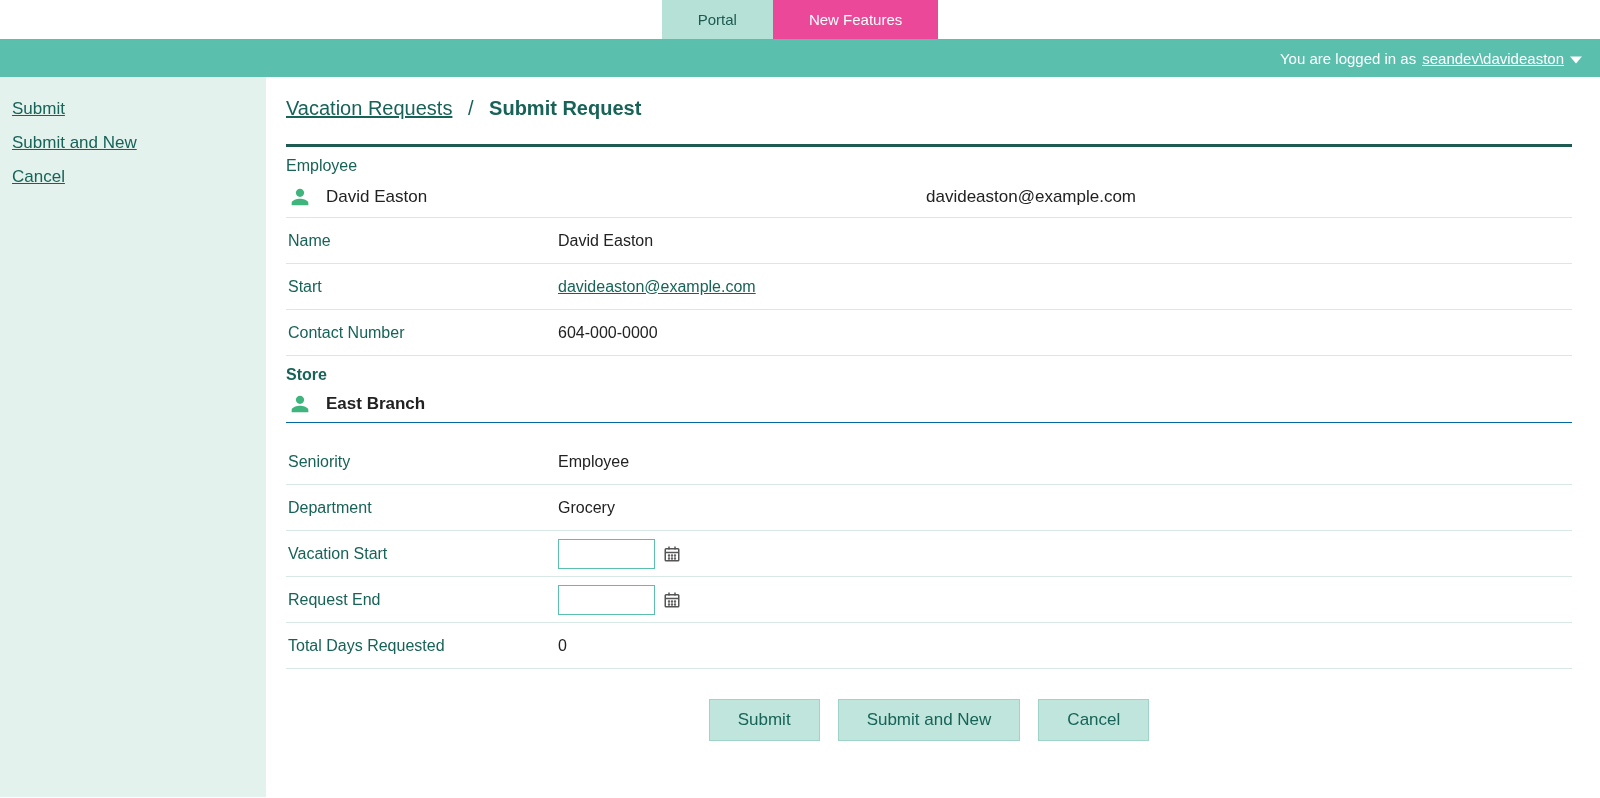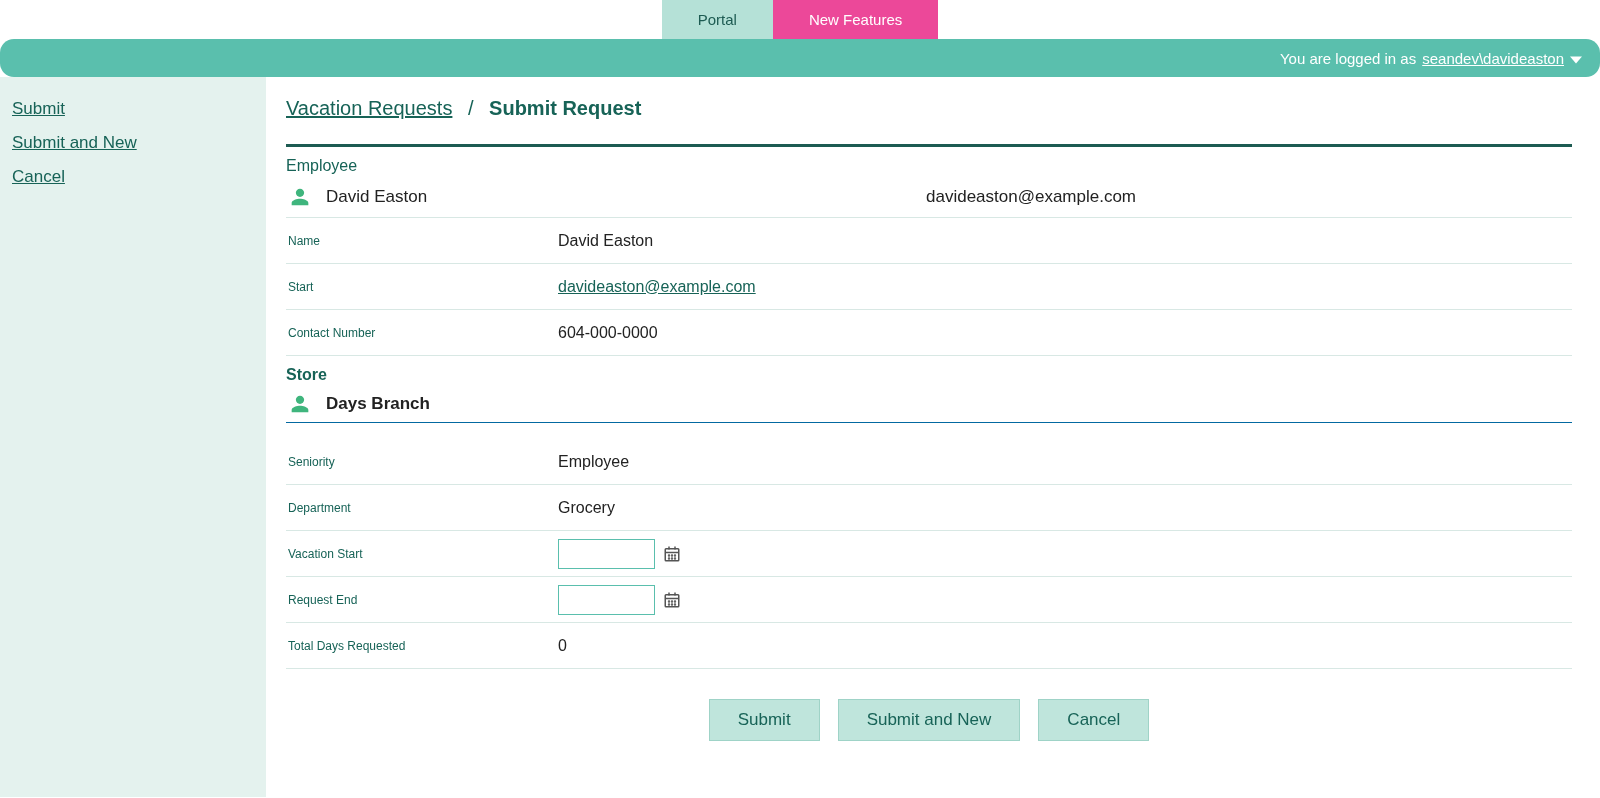"You are logged in as" .login-bar { border-radius: 14px -> none }
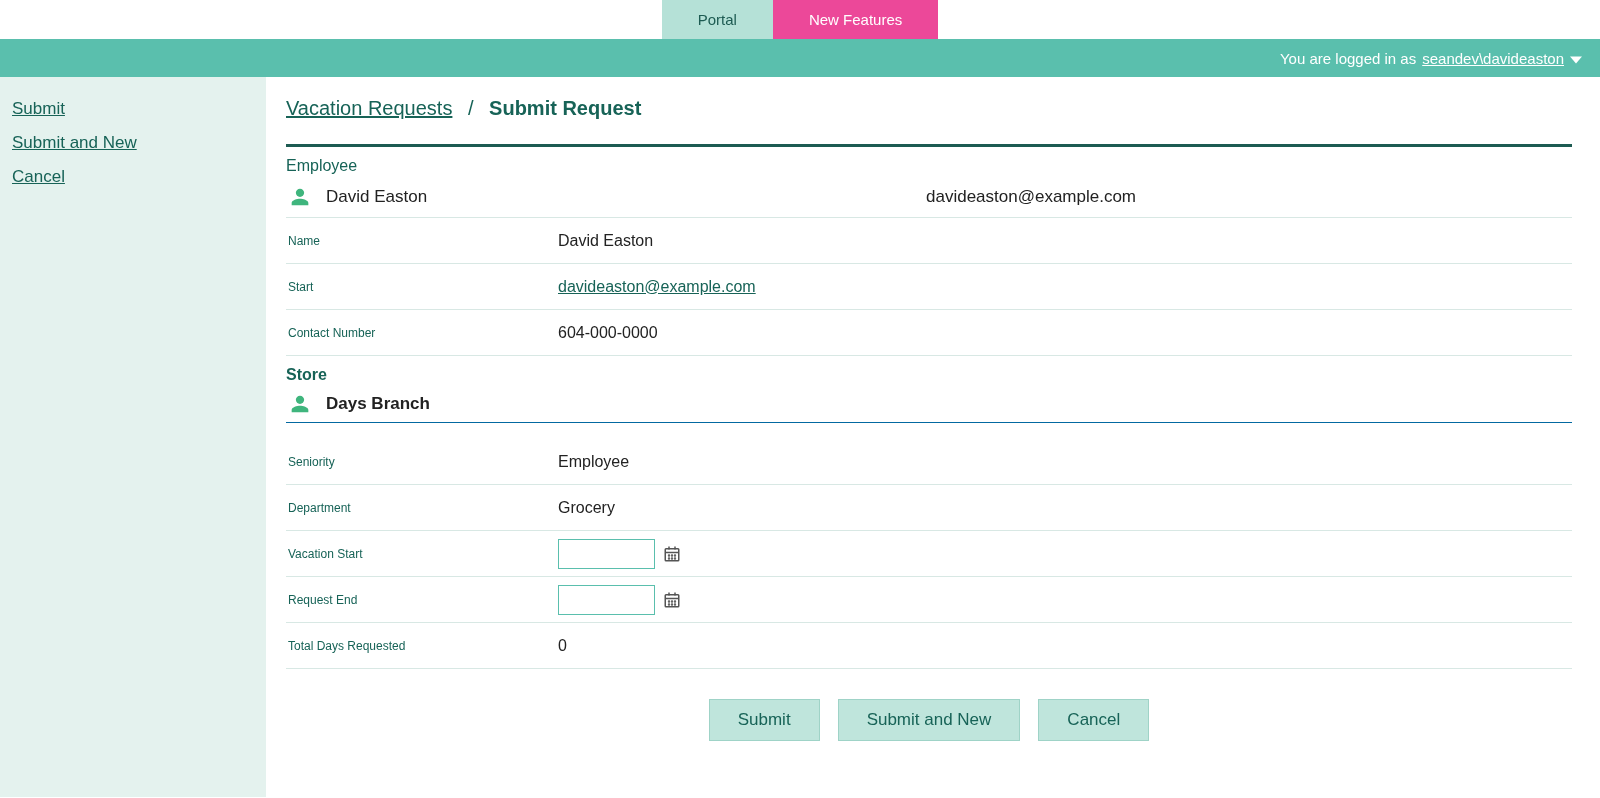"Name" .field-row .label { font-size: 12px -> 16px }
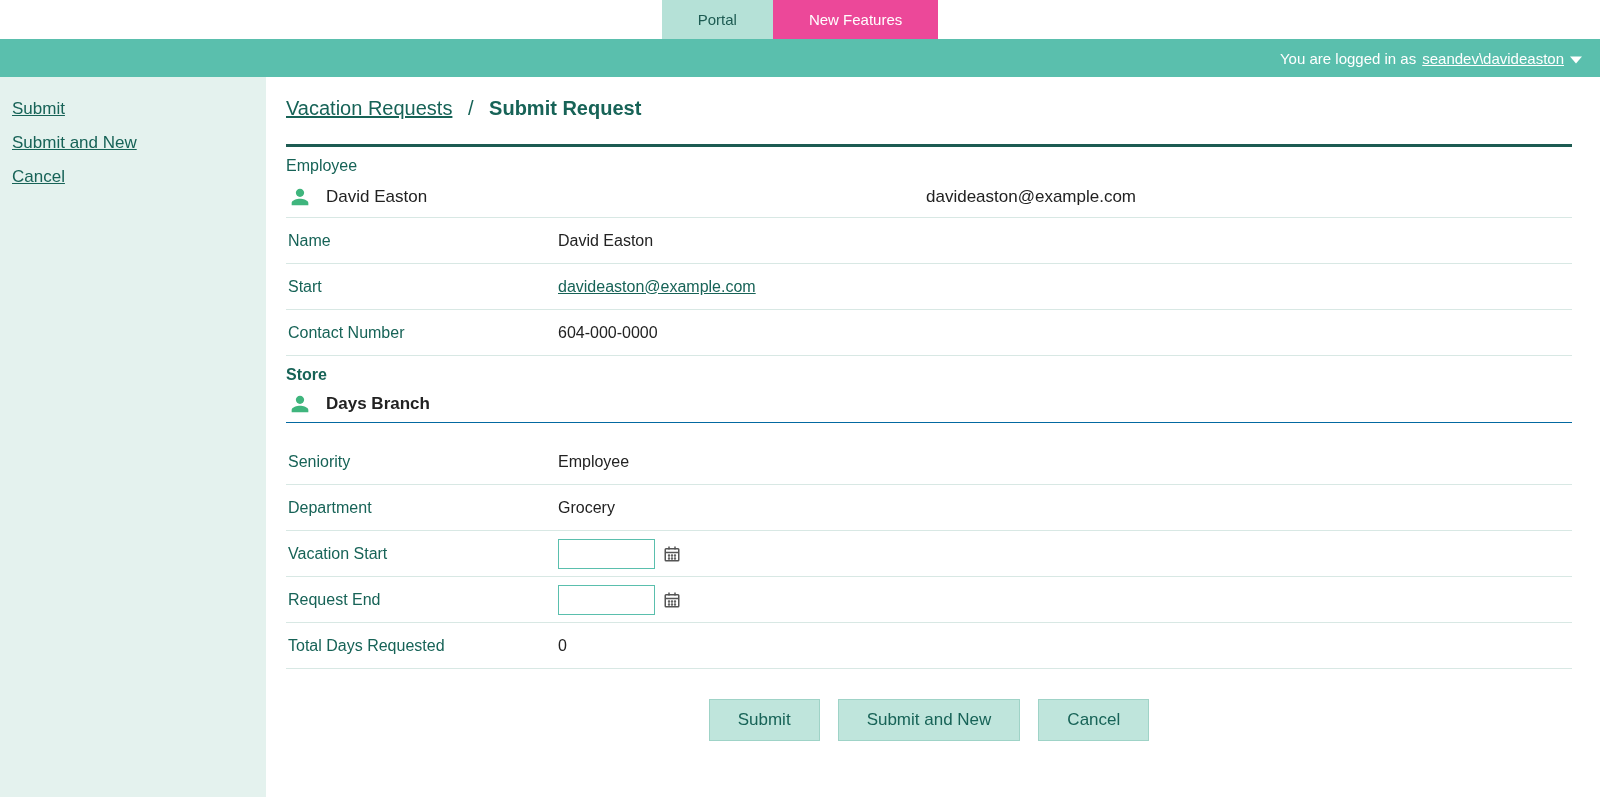"Days Branch" span.name { text: Days -> East }
